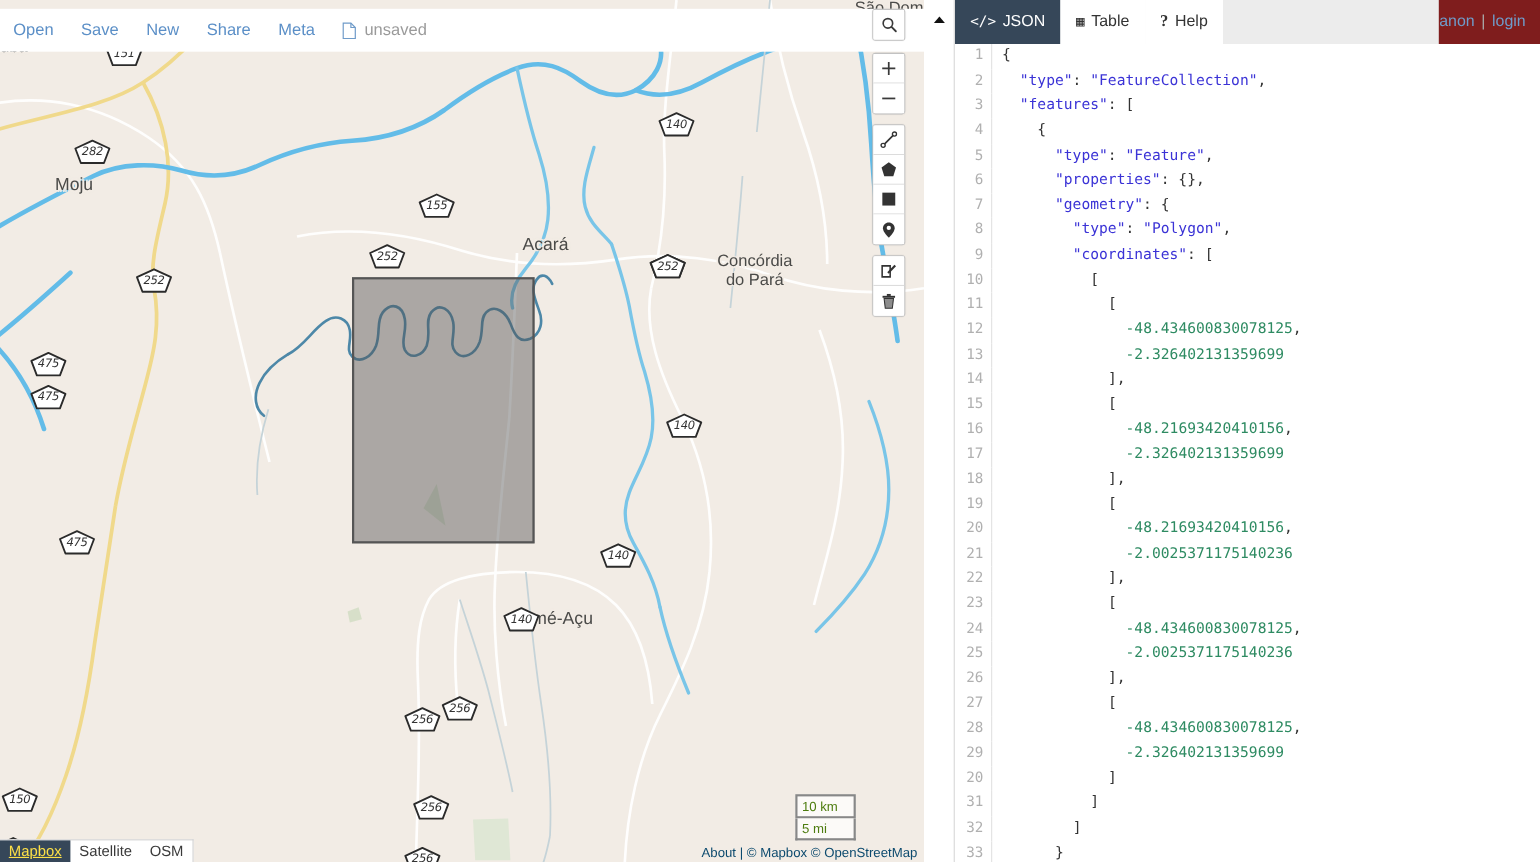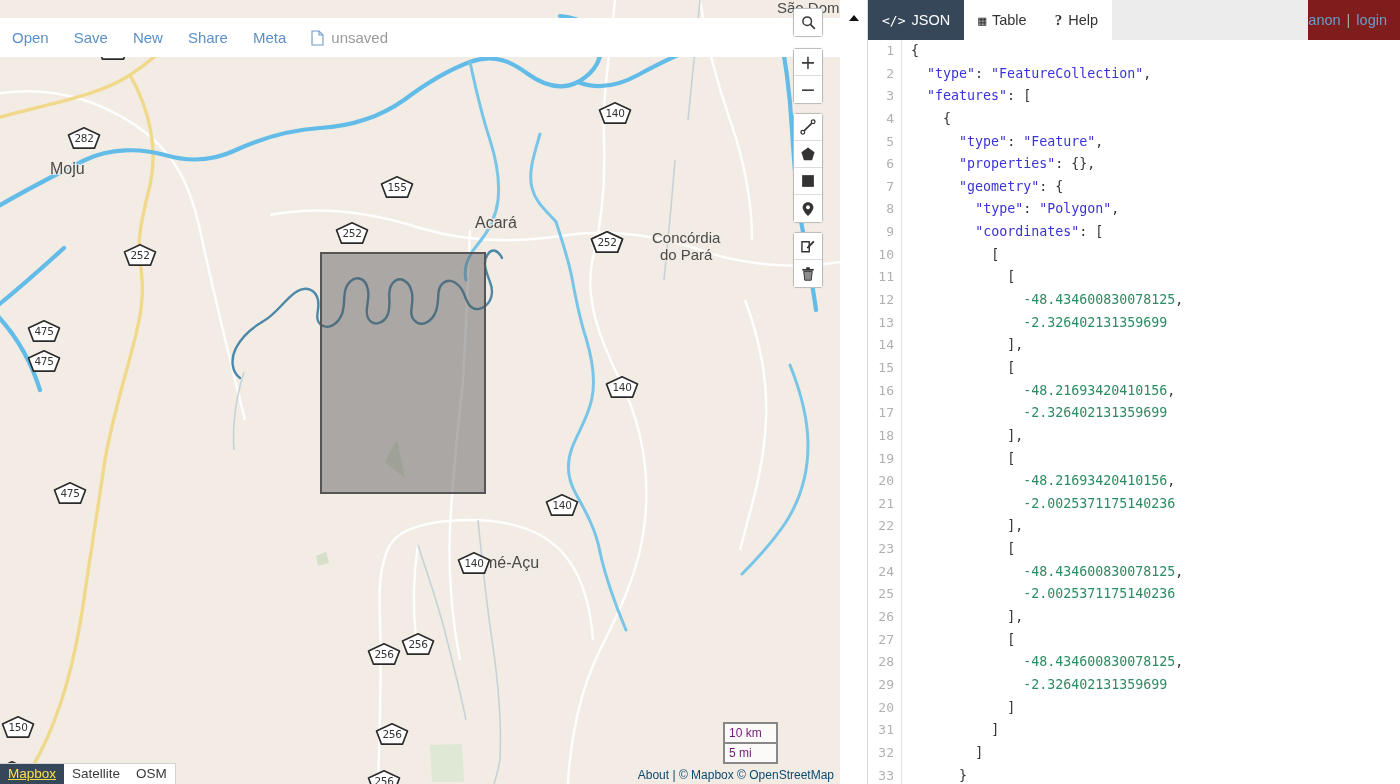"Open" #map-toolbar { top: 18px -> 8px }
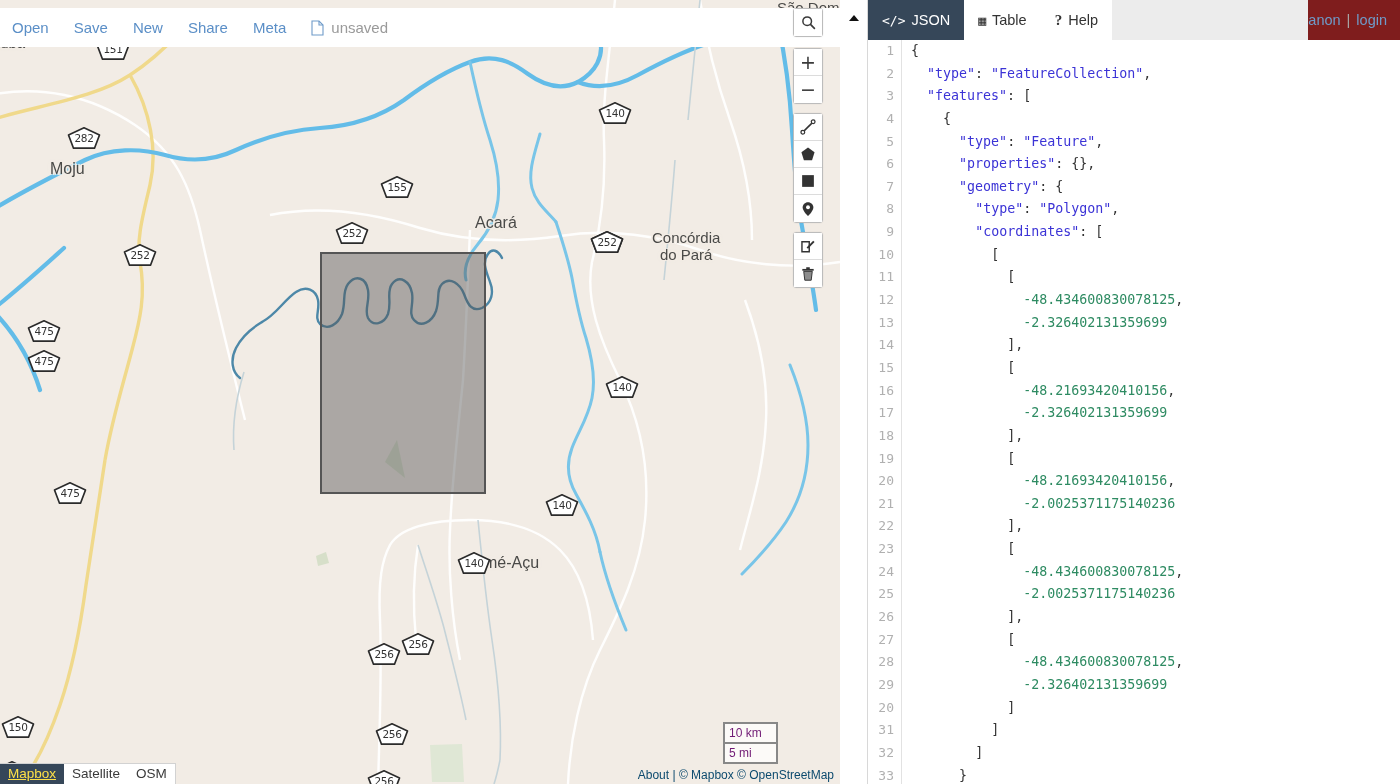"151" .shield { font-style: none -> italic }
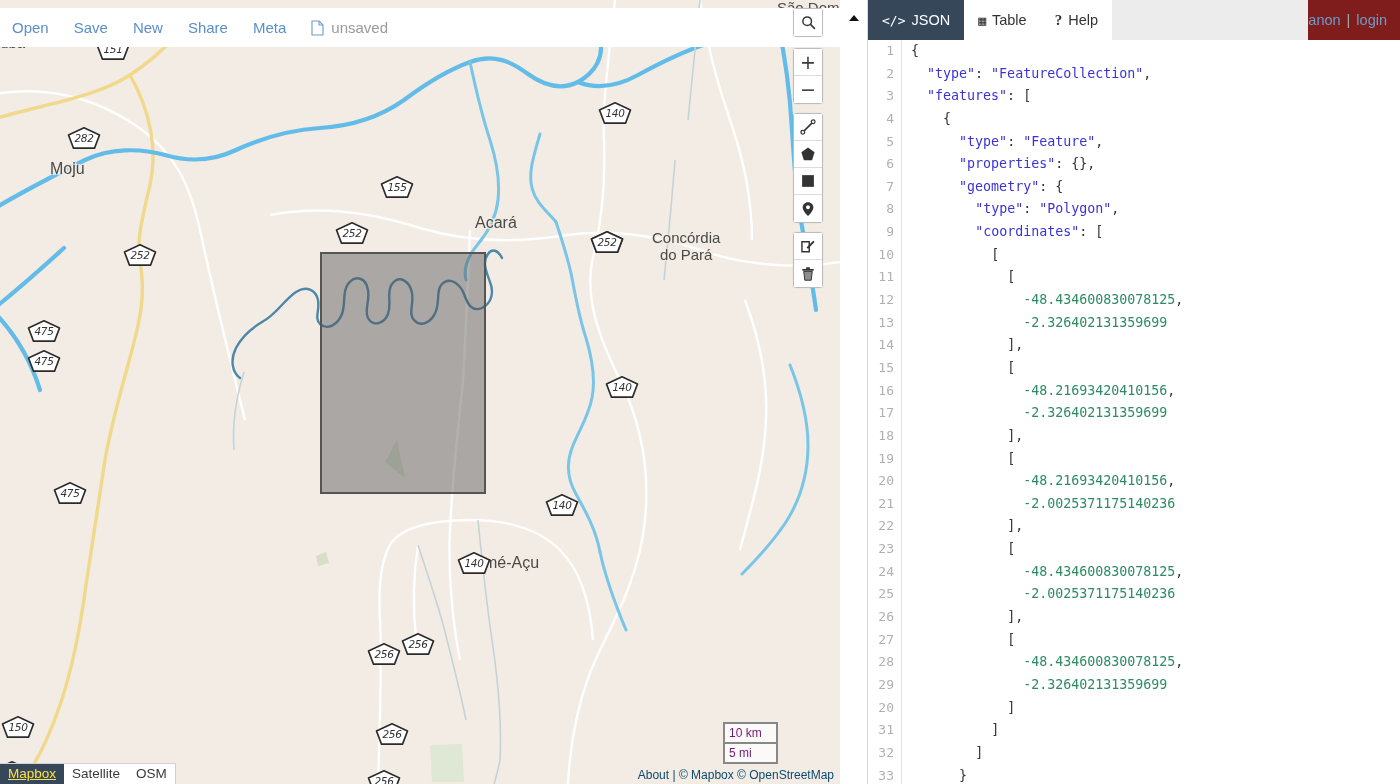"10 km" .scalebar { color: #701a75 -> #4d7c0f }
